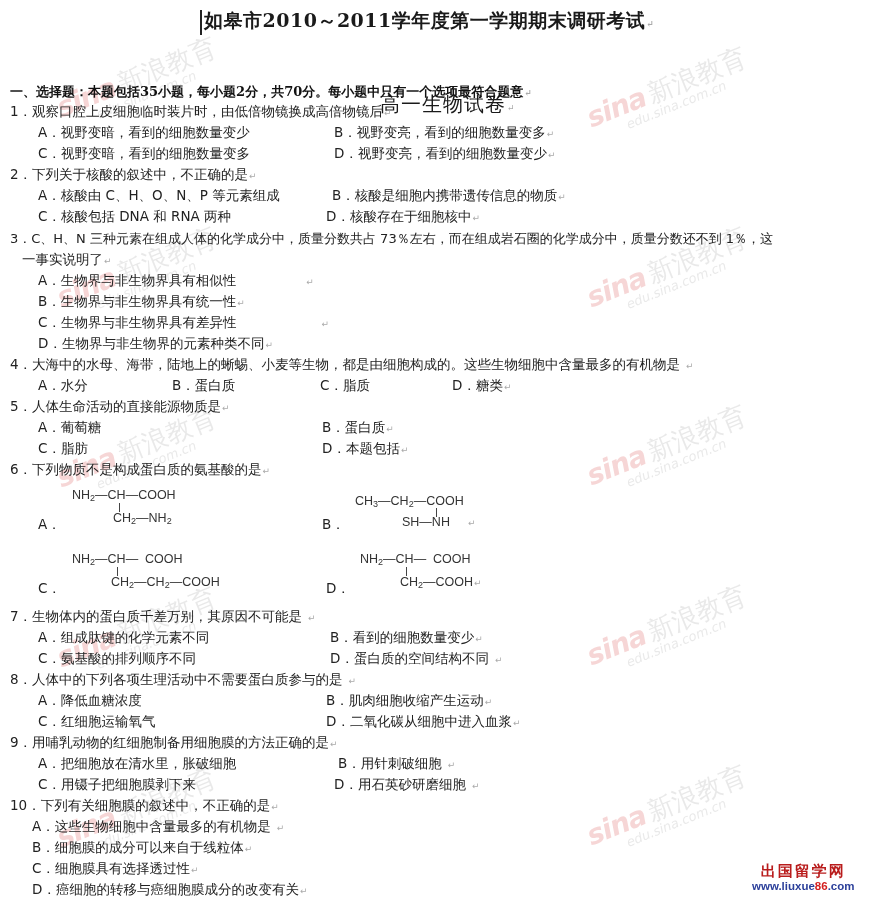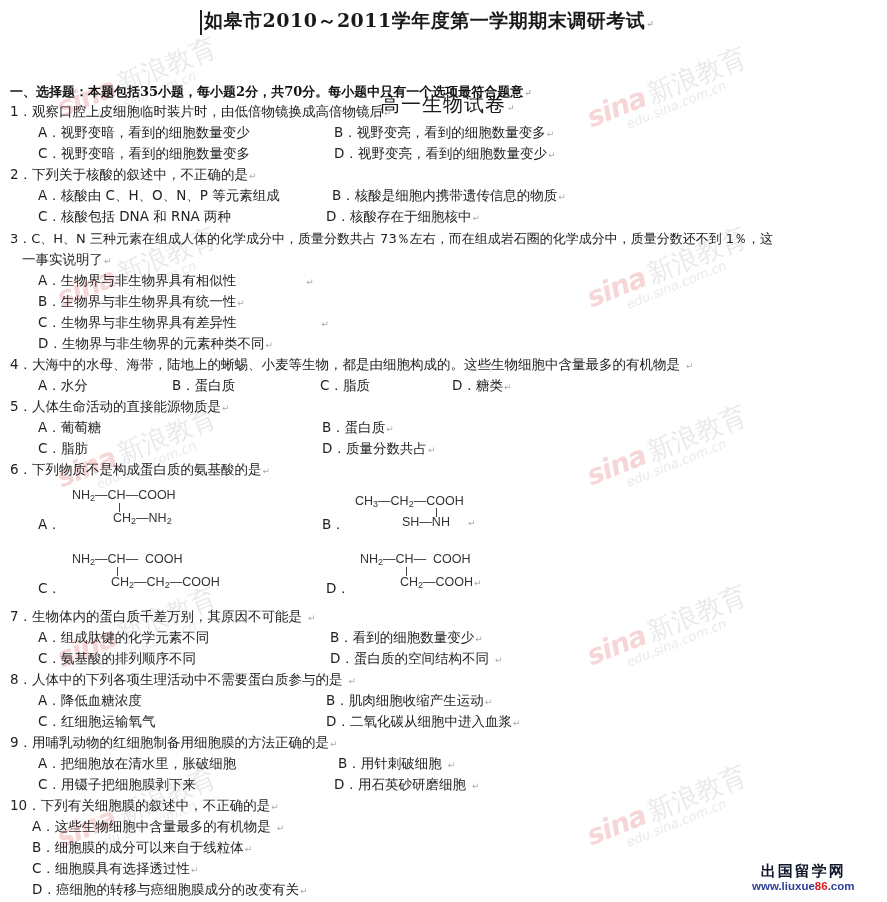"D．质量分数共占" span { text: 质量分数共占 -> 本题包括 }
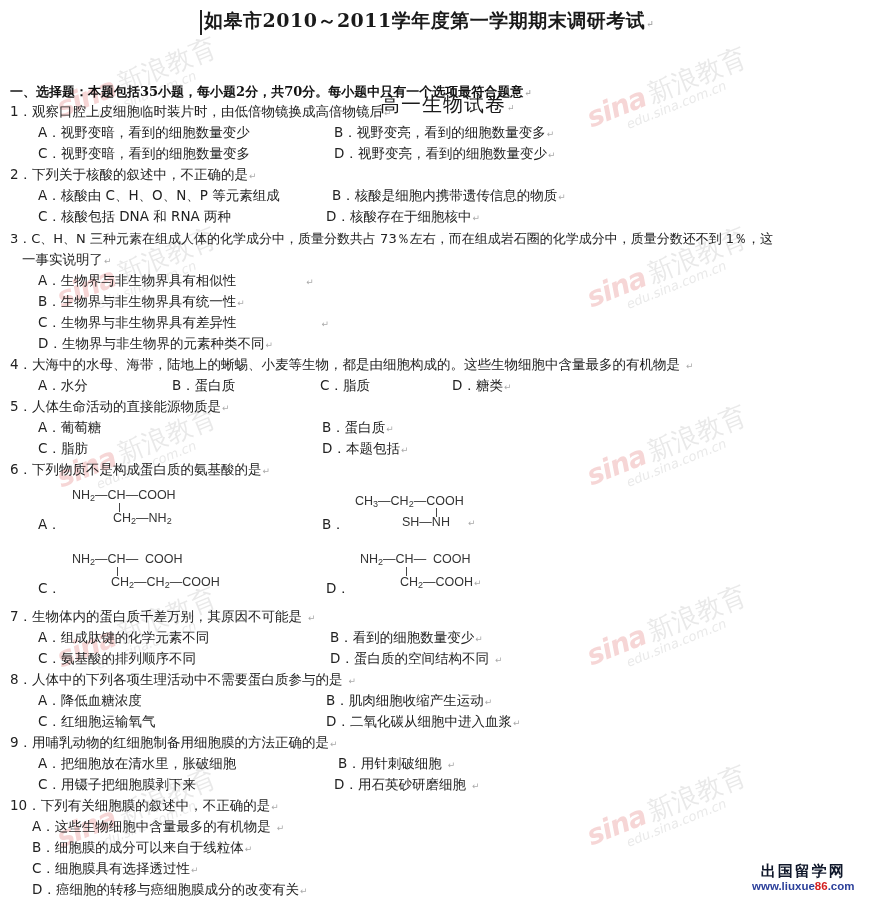"出国留学网" .brand .cn { color: #0f172a -> #b91c1c }
